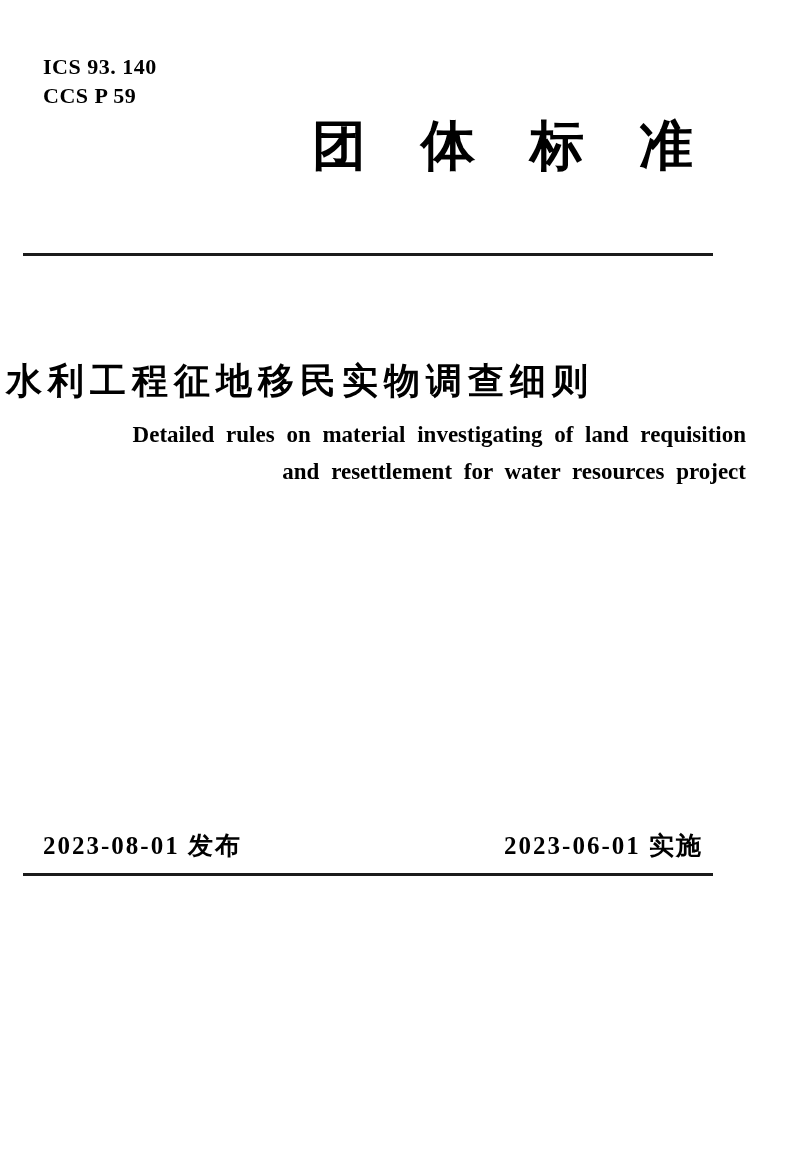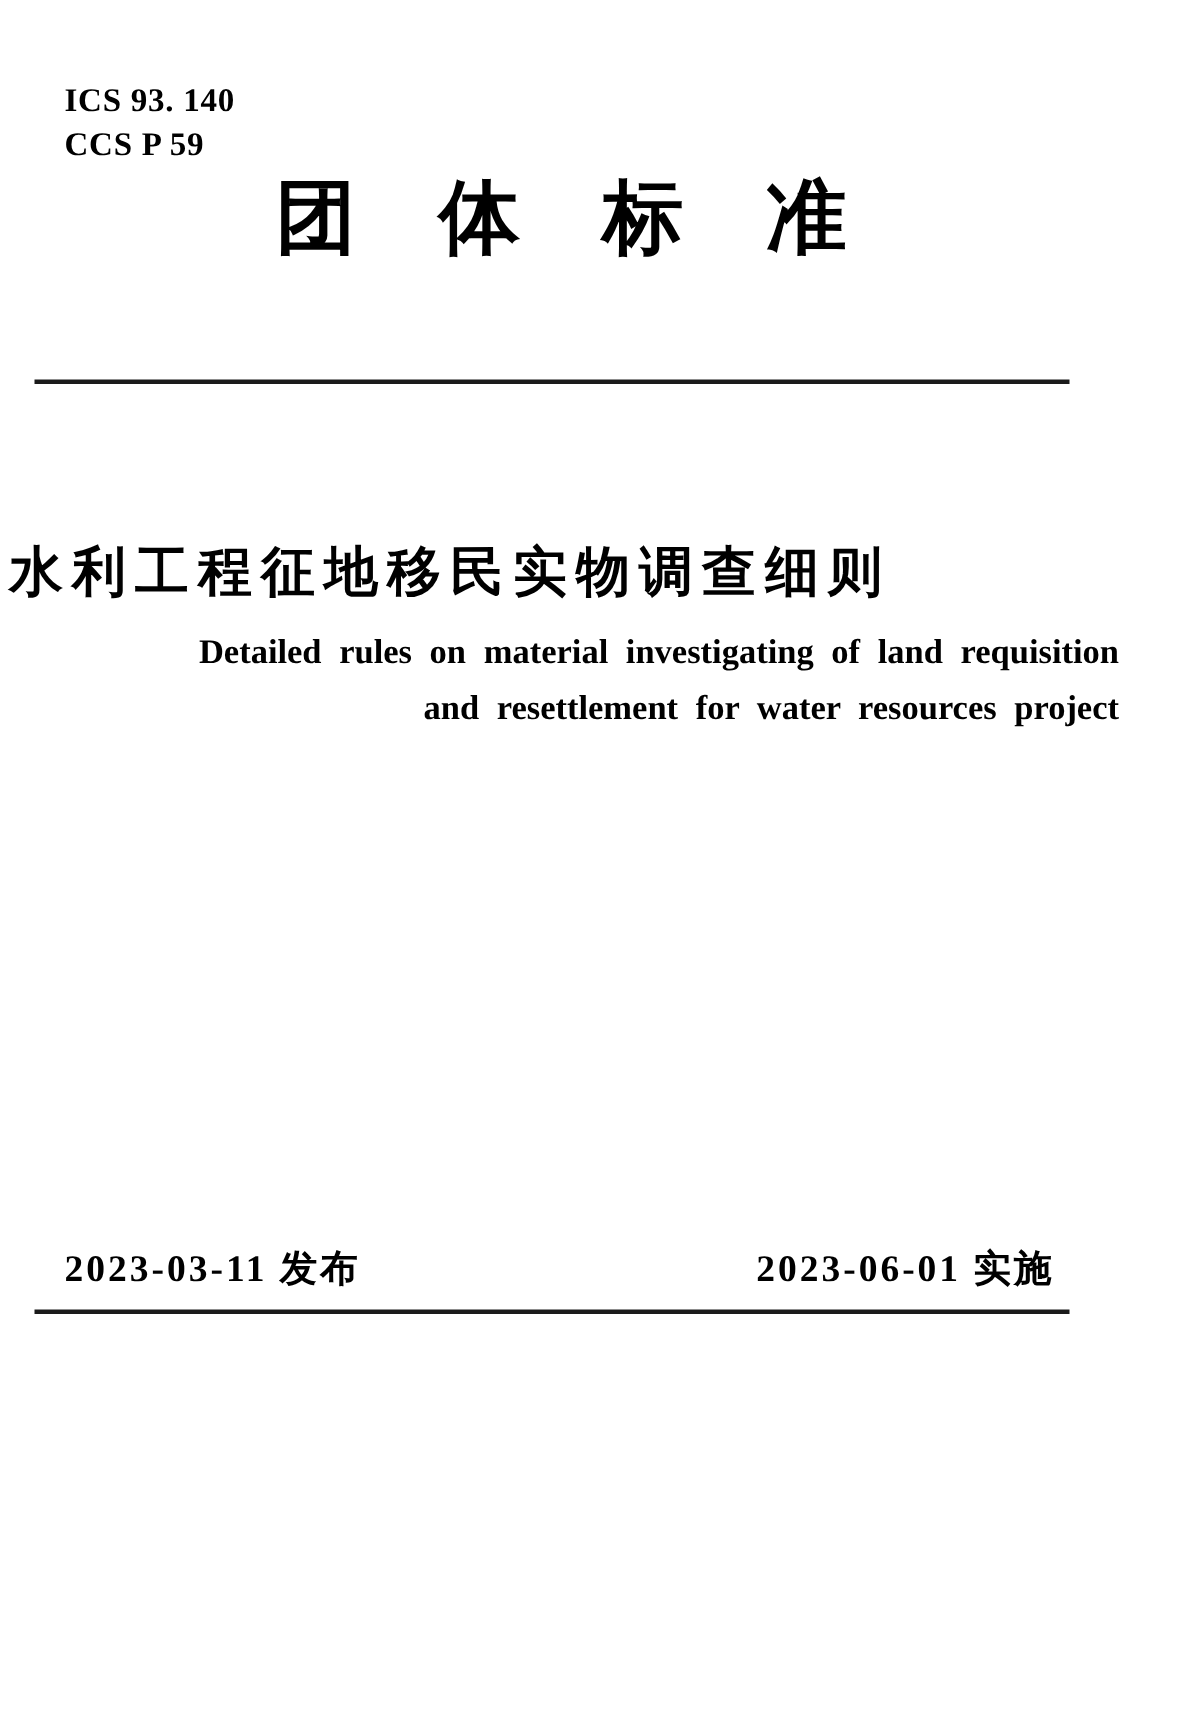"团体标准" .std-type { text-align: center -> right }
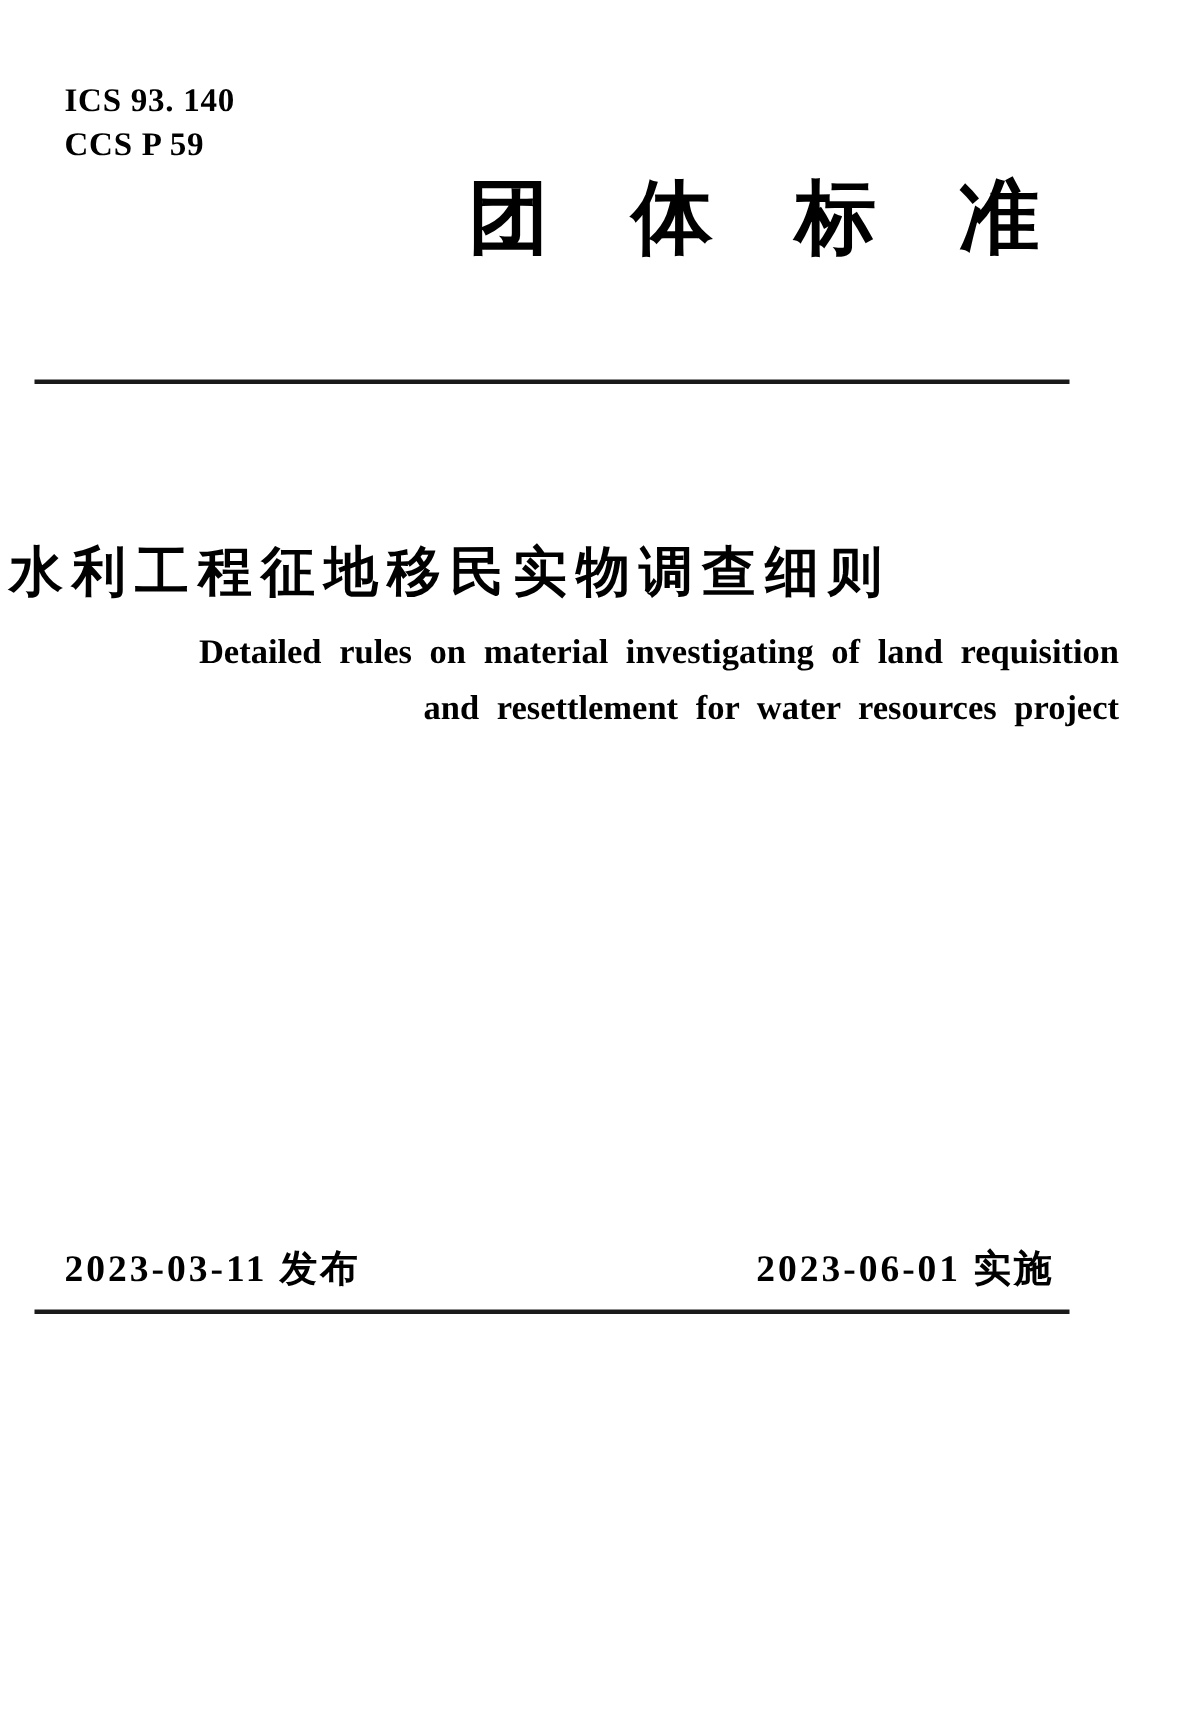"2023-03-11 发布" span { text: 2023-03-11 -> 2023-08-01 }
